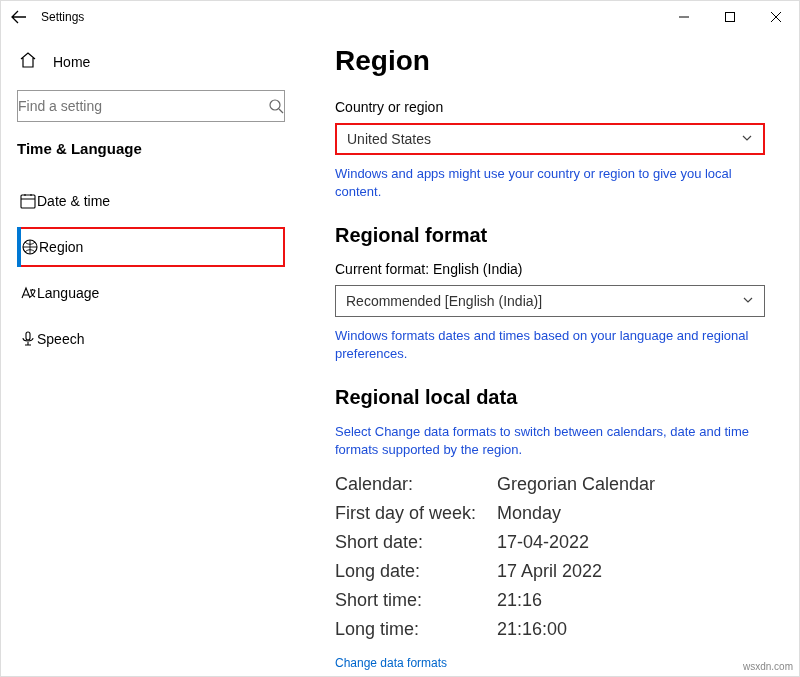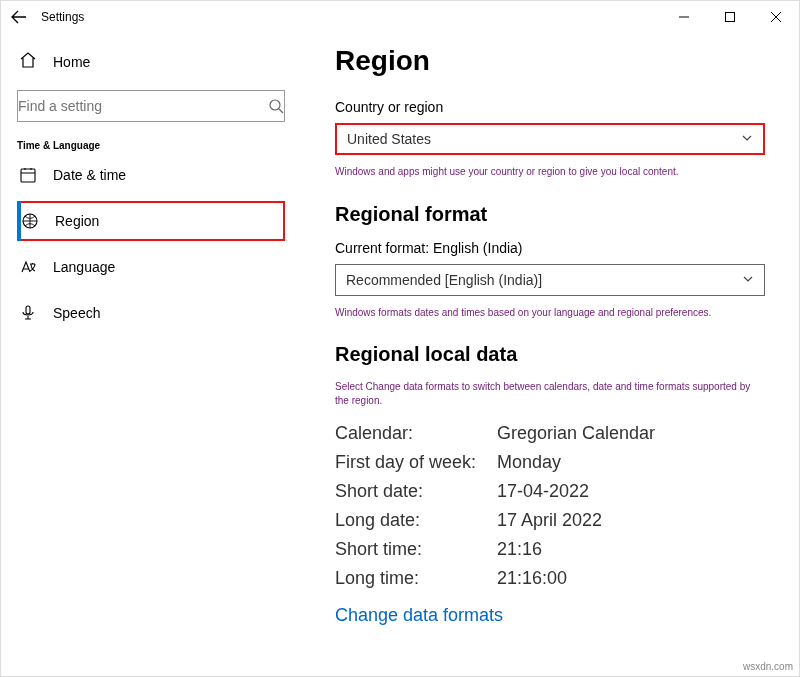"Time & Language" .cat-heading { font-size: 10px -> 15px; margin-bottom: 4px -> 24px }
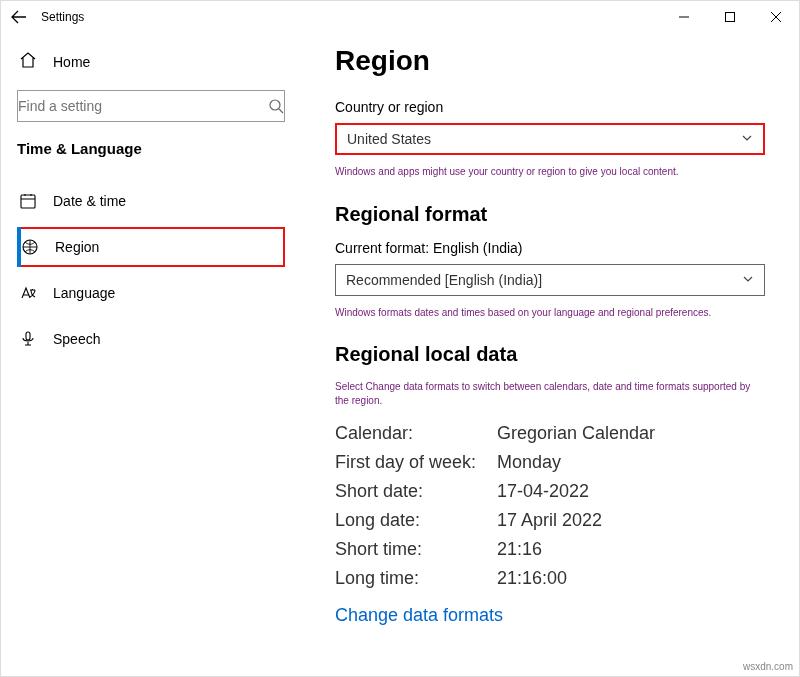"Windows and apps might use" .note { color: #701a75 -> #1d4ed8; font-size: 10px -> 13px }
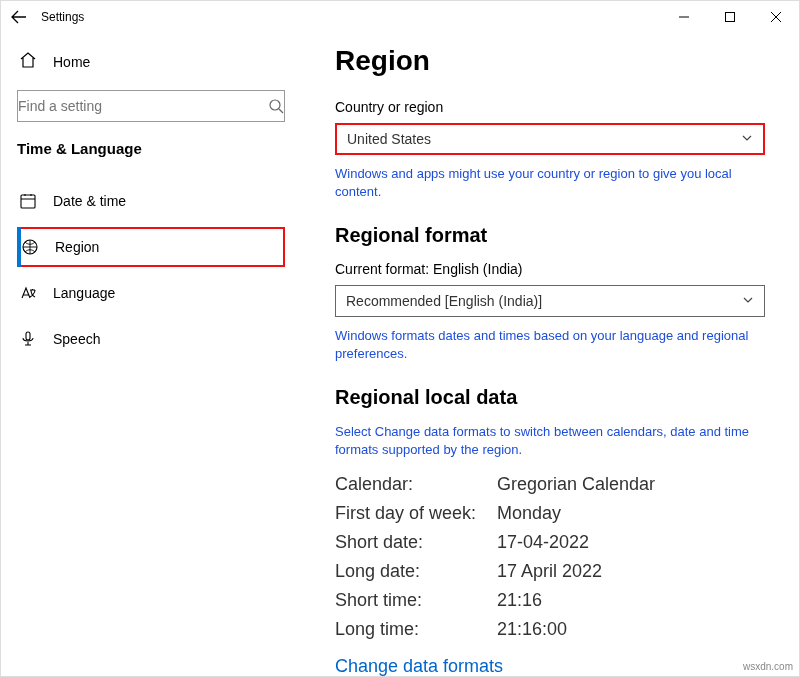"Date & time" .nav-item { gap: 16px -> 0 }
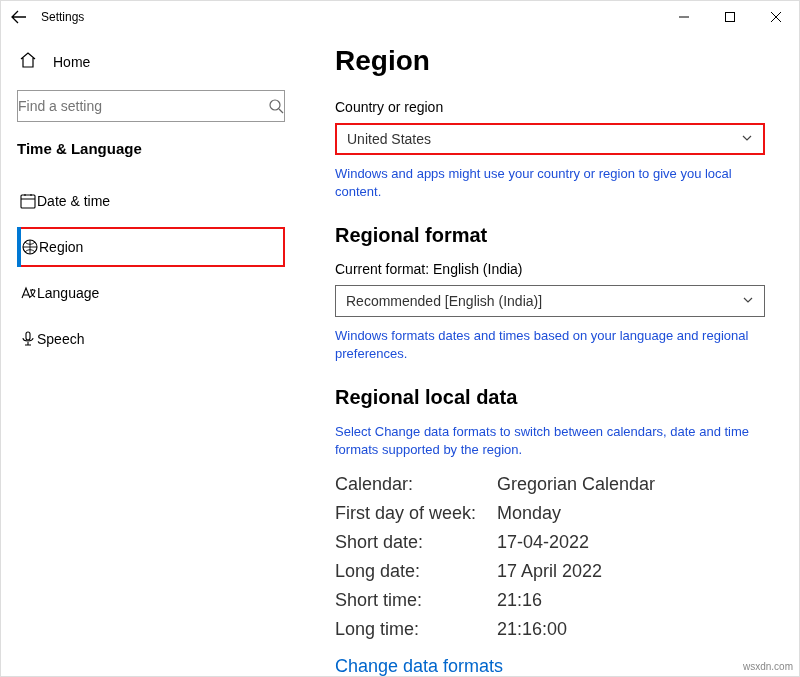"Change data formats" .link { font-size: 18px -> 12px }
